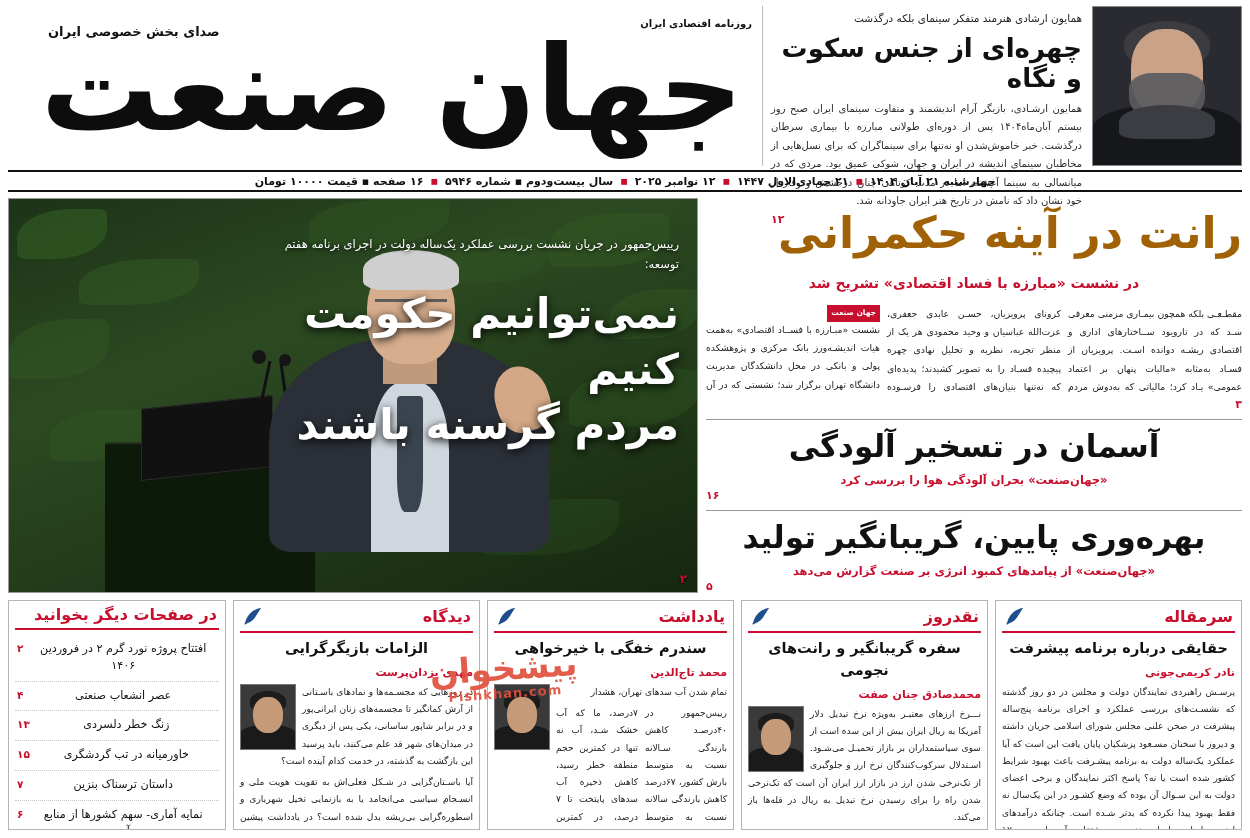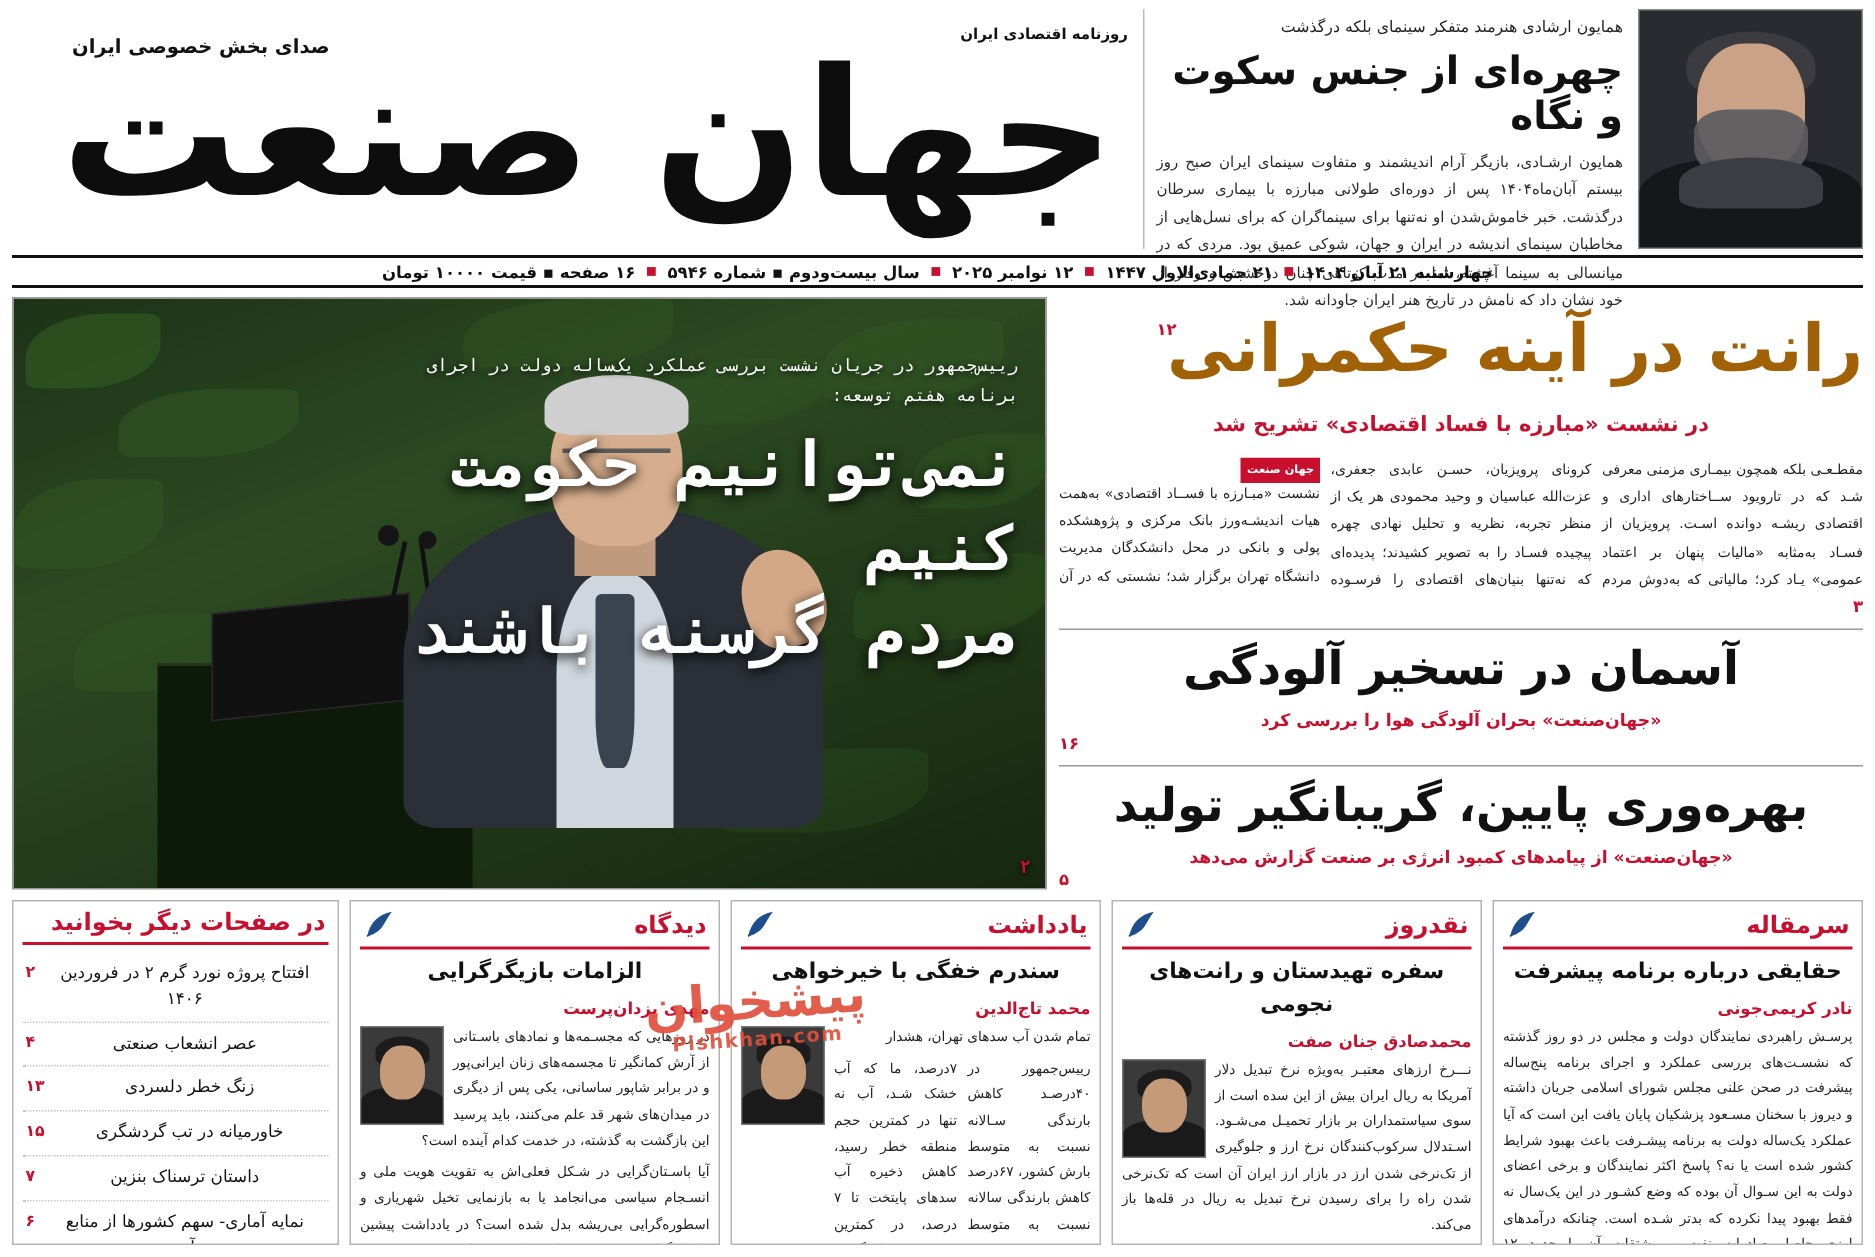"رییس‌جمهور در جریان نشست بررسی" .photo-block { font-family: Liberation Mono, monospace -> none }
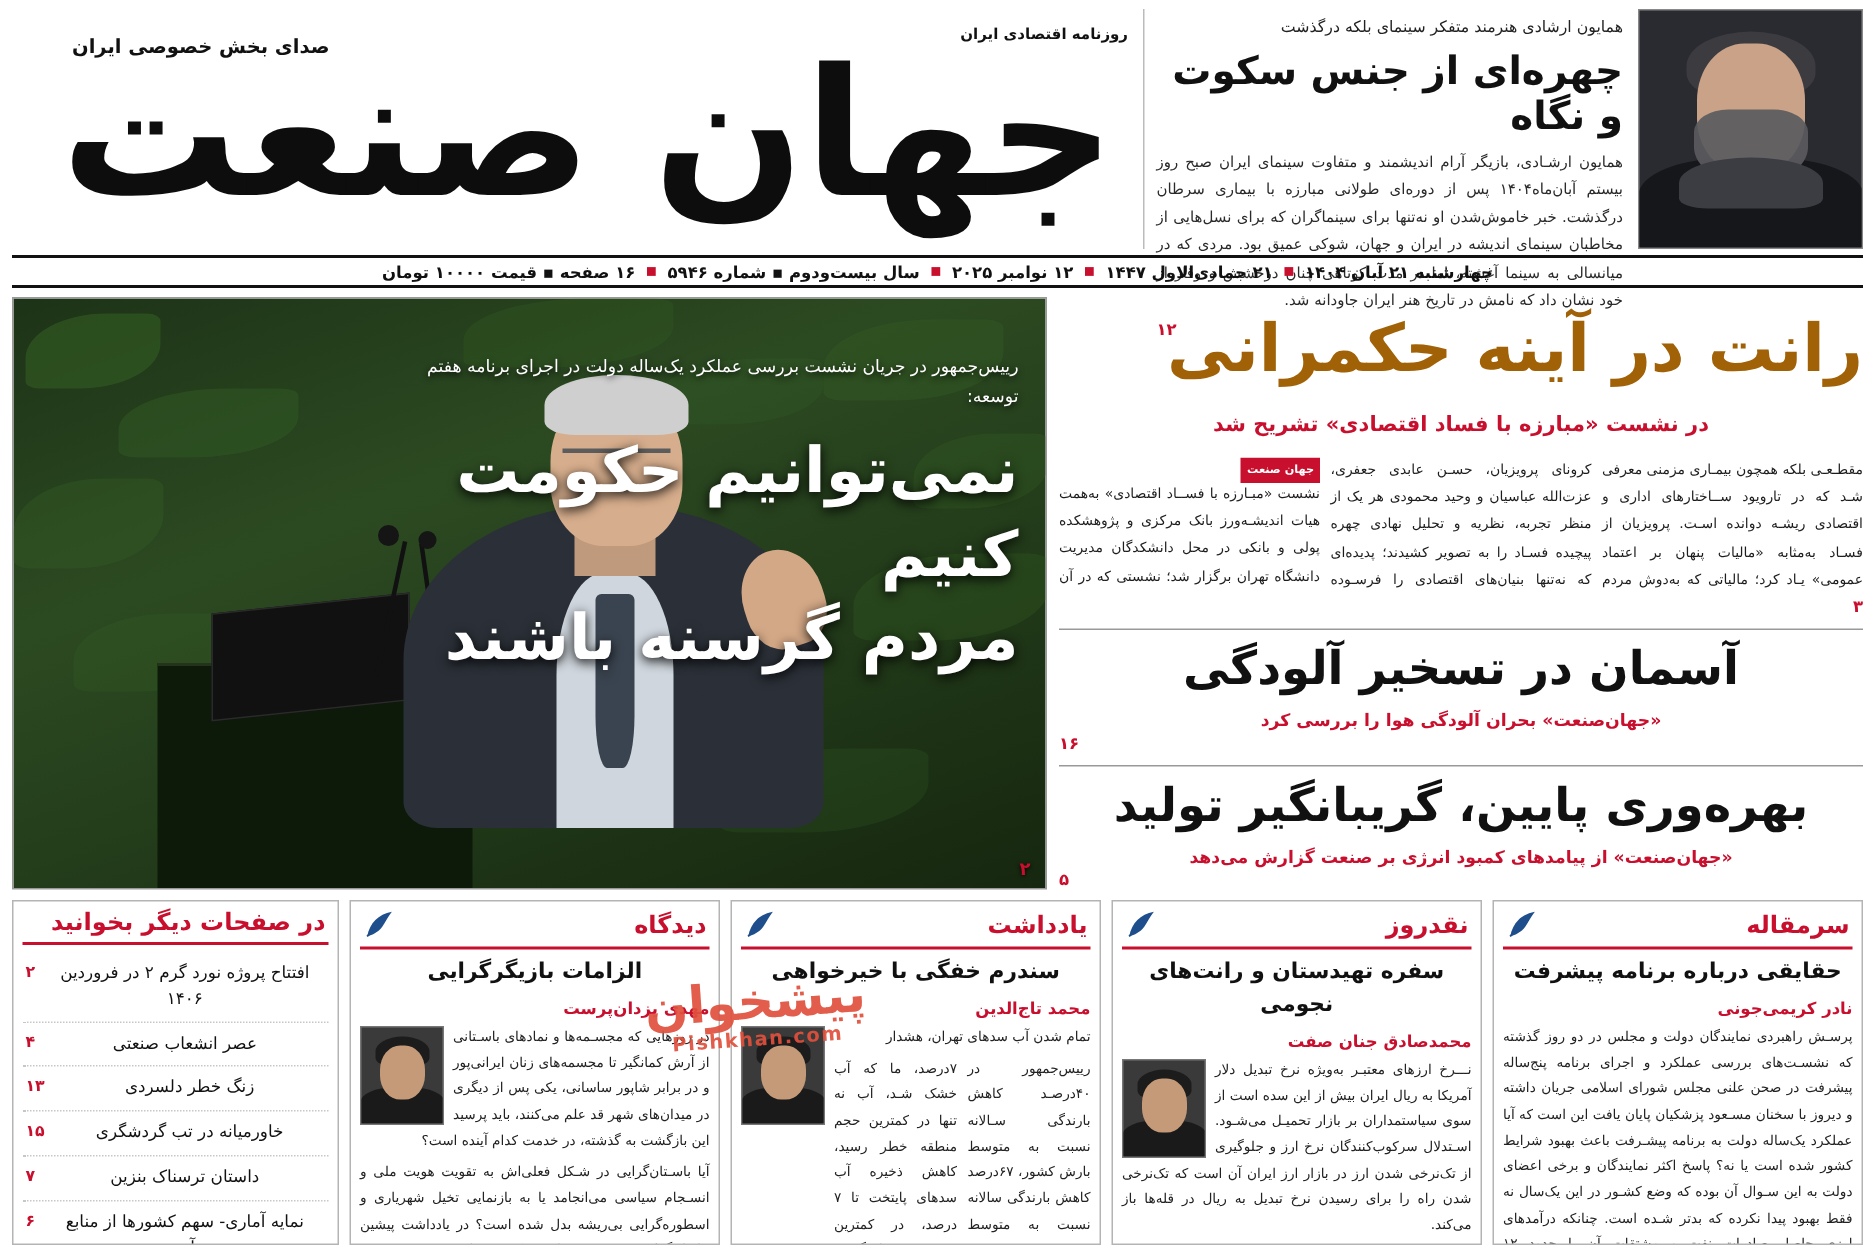"سفره تهیدستان و رانت‌های نجومی" div.b-title { text: تهیدستان -> گریبانگیر }
